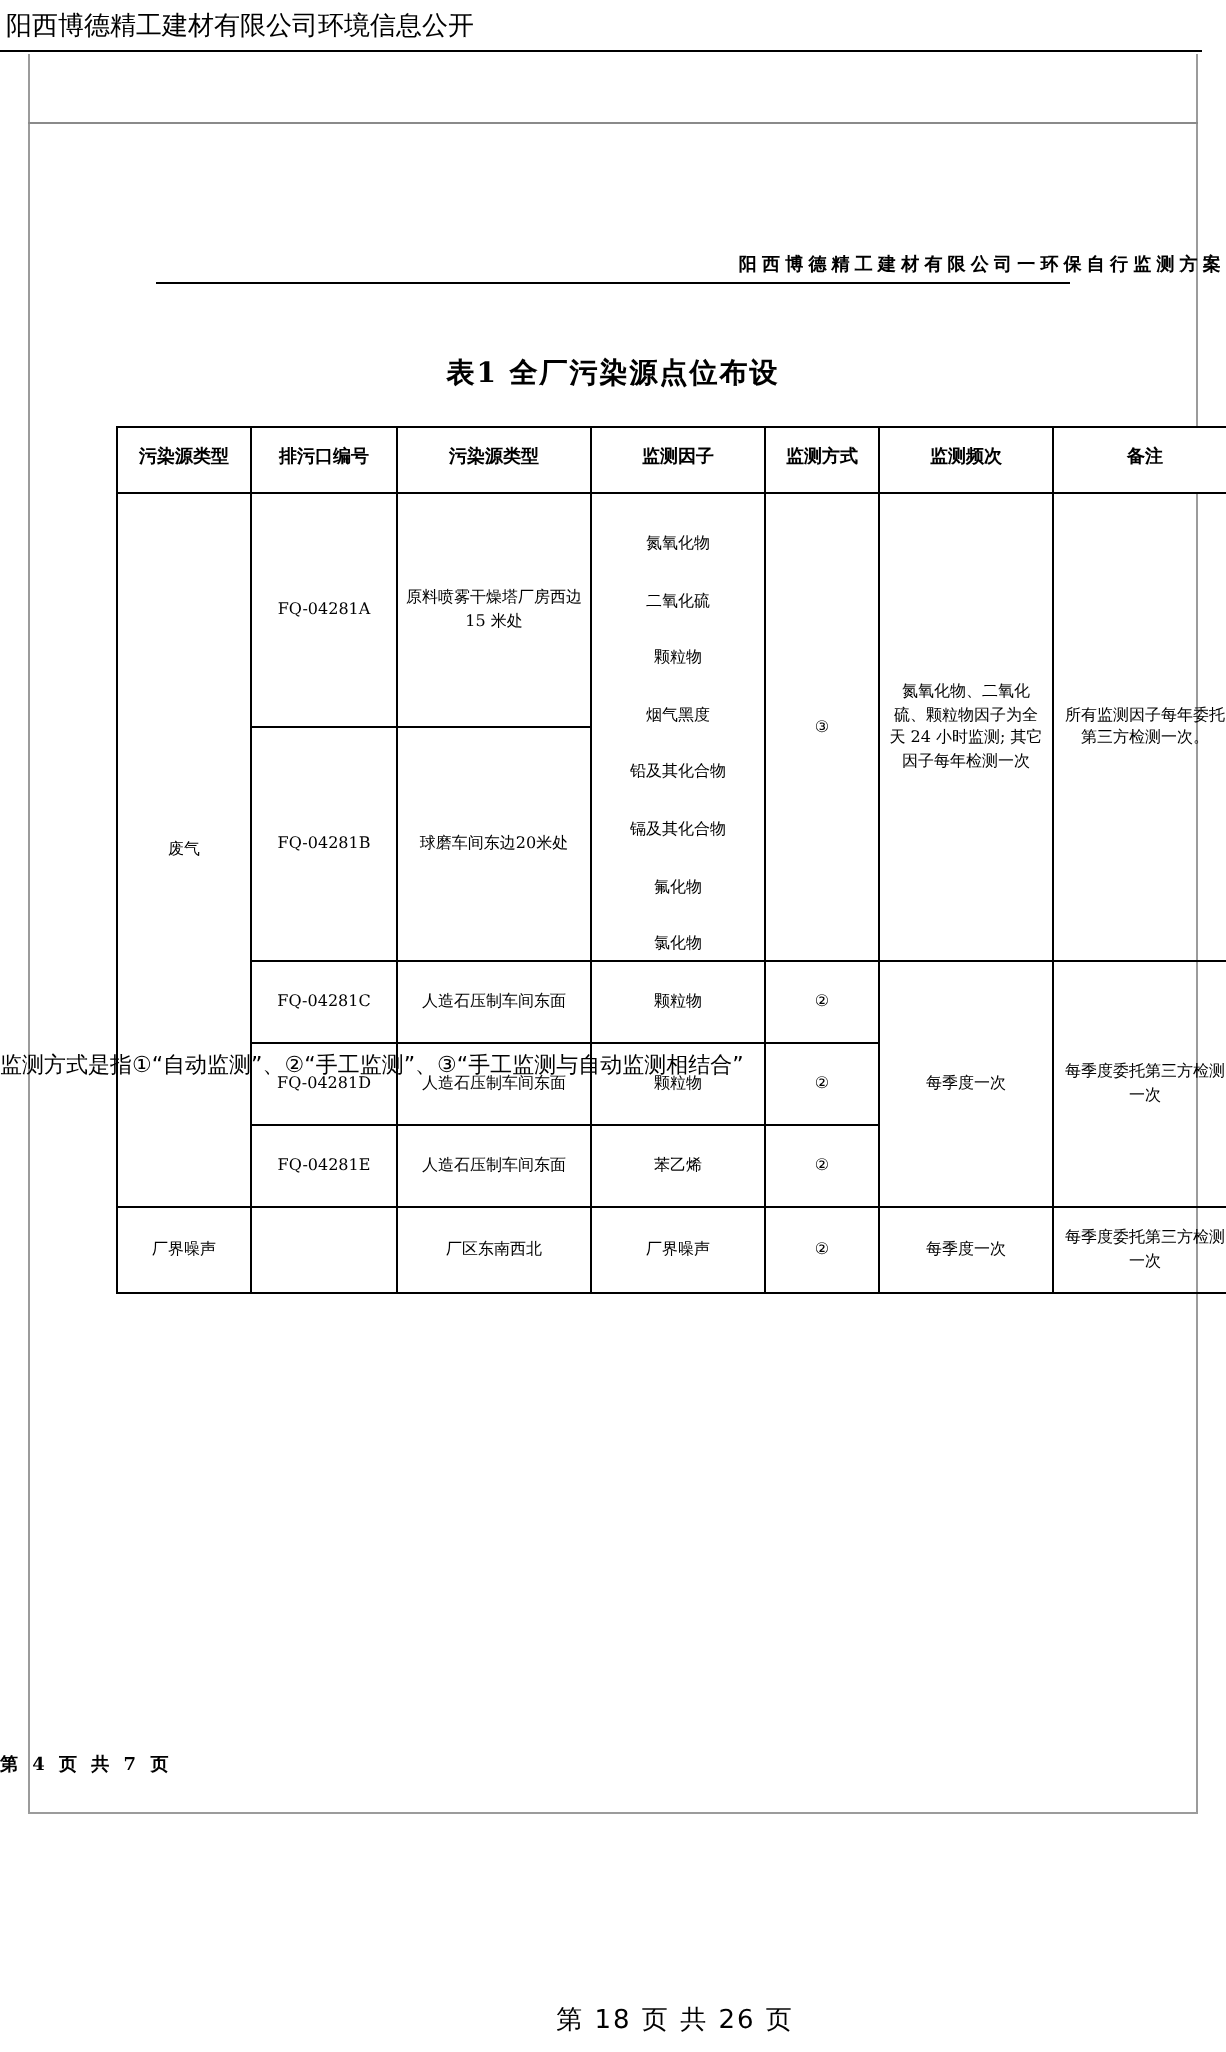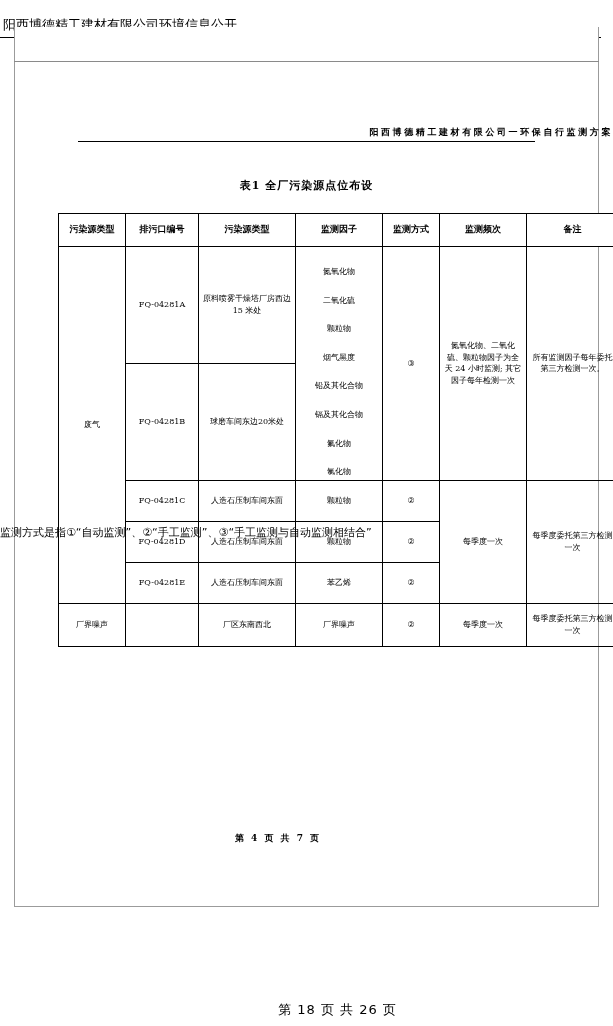"阳西博德精工建材有限公司环境信息公开" .page-header { top: 12px -> 0 }
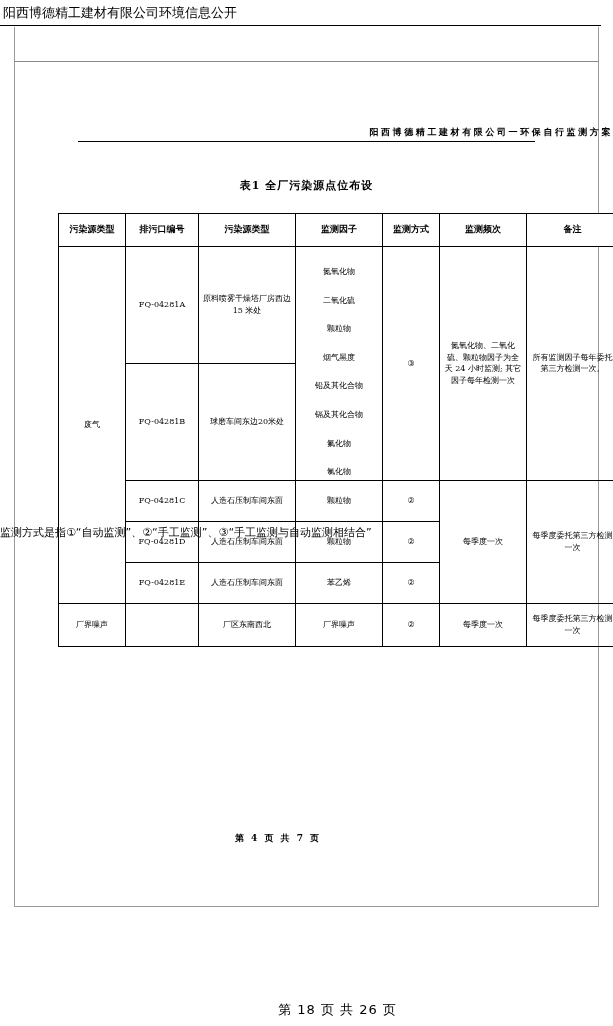"表1 全厂污染源点位布设" .table-caption { font-size: 11px -> 14px }
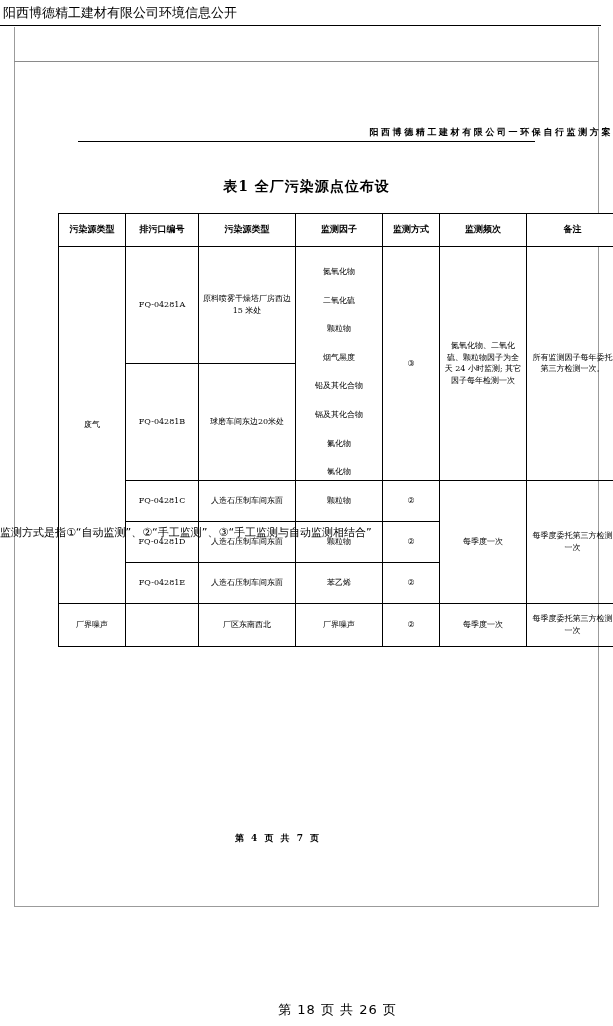"第 4 页 共 7" .page-footer-inner { text-align: center -> left; top: 832px -> 876px }
